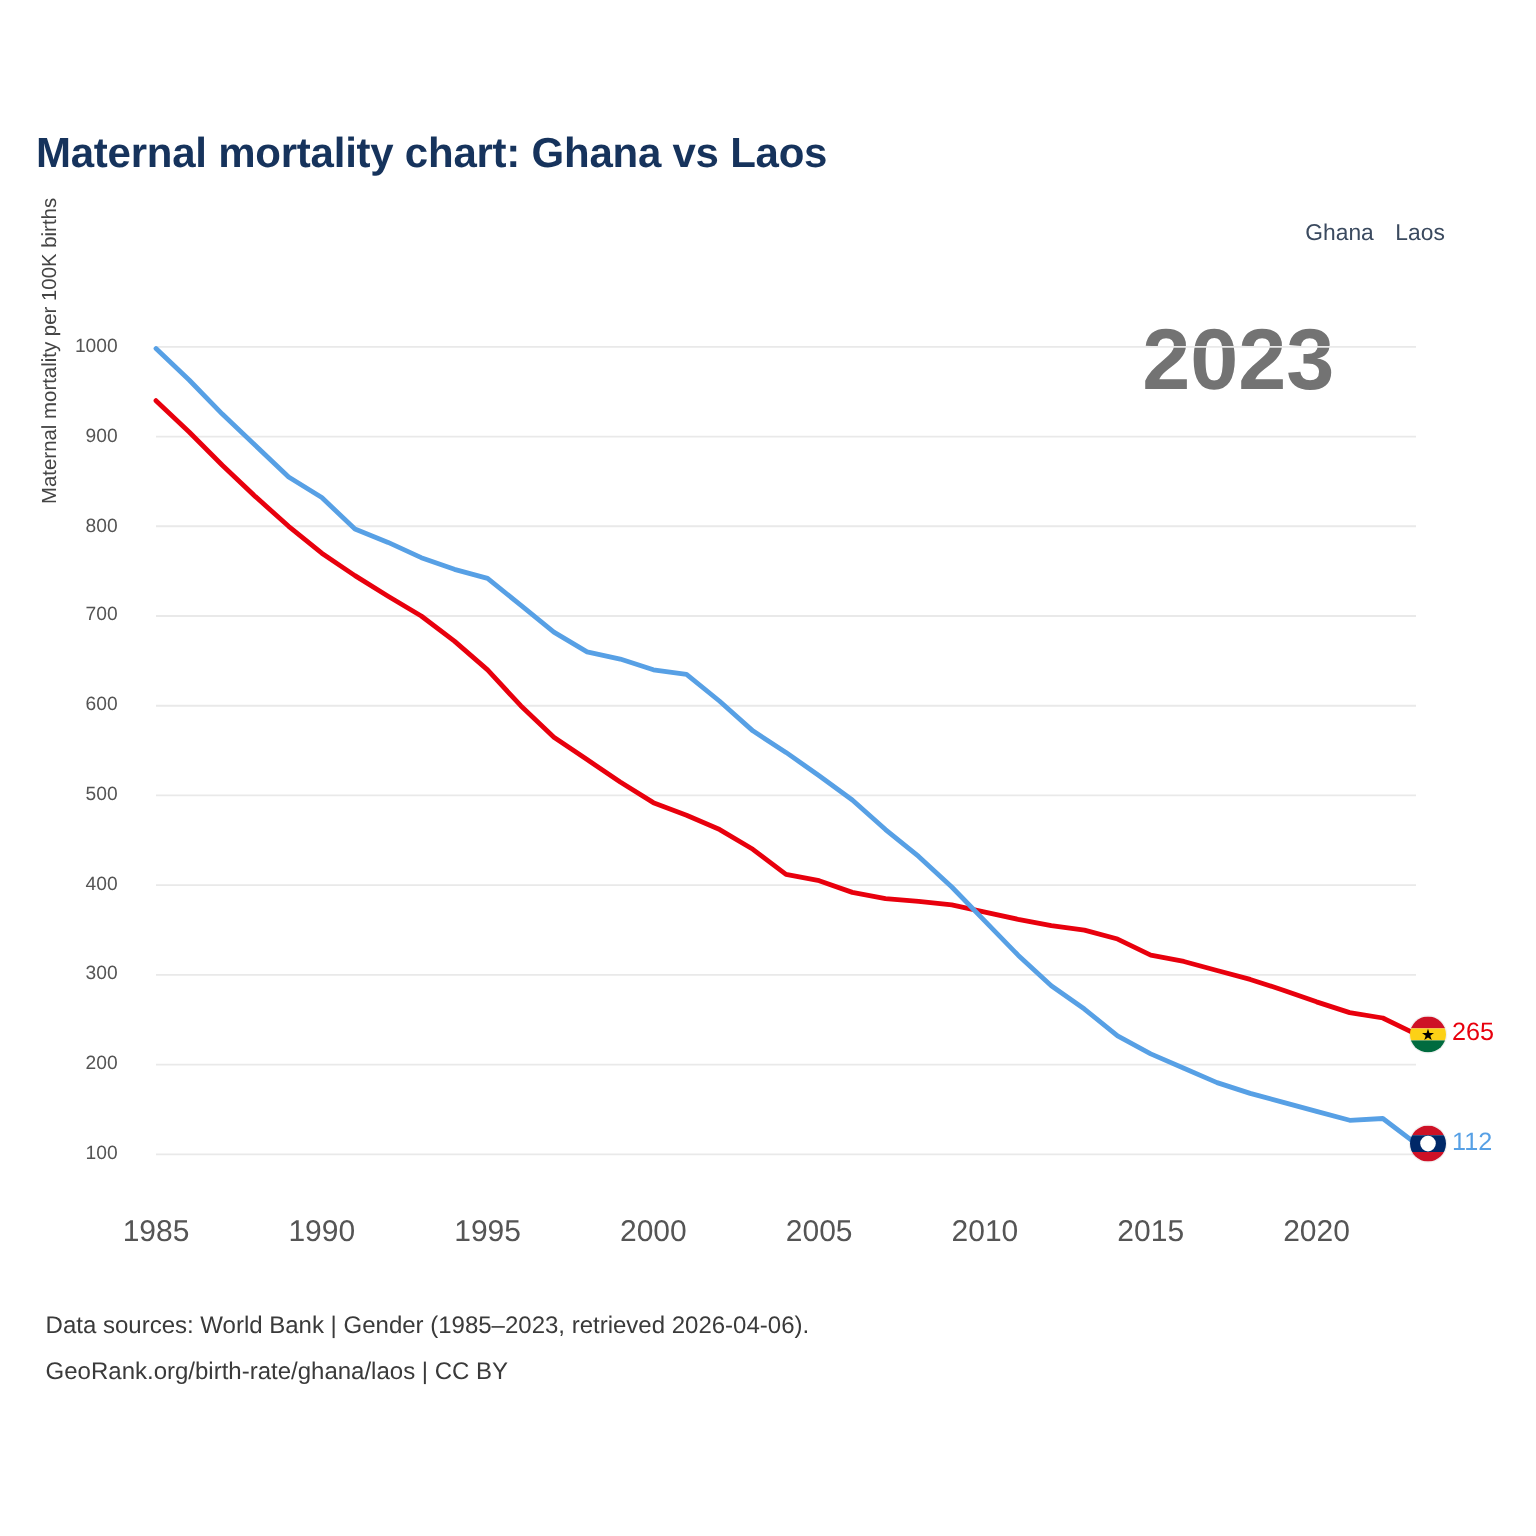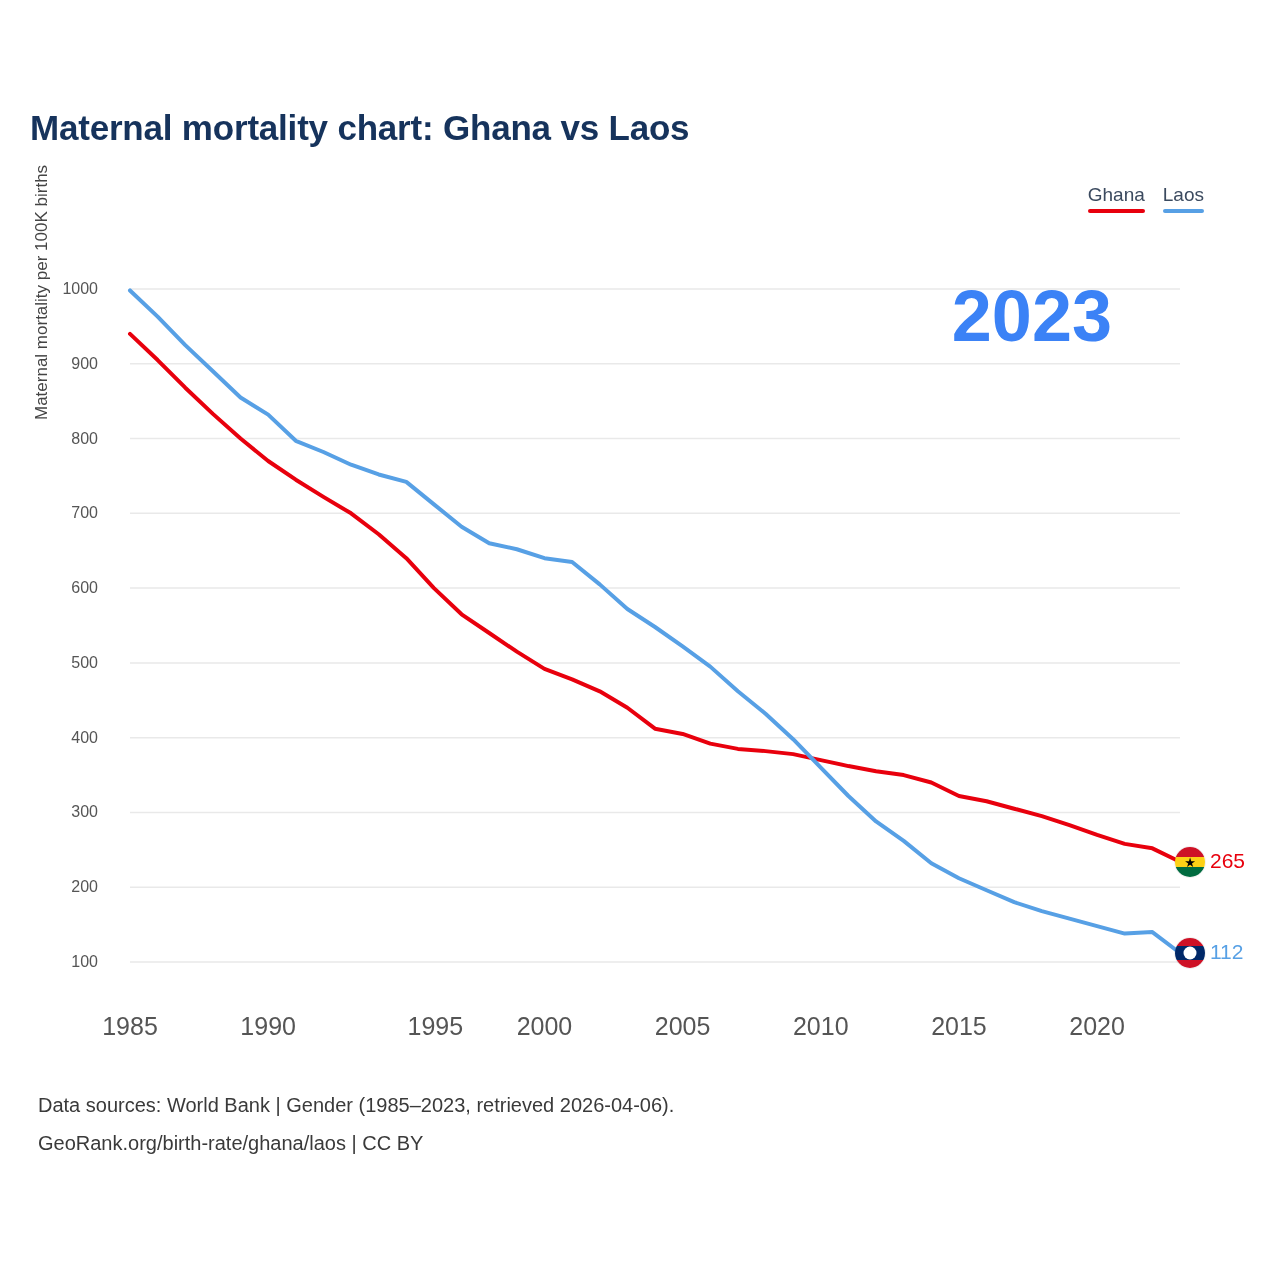"Ghana" .legend-item { flex-direction: column -> row }
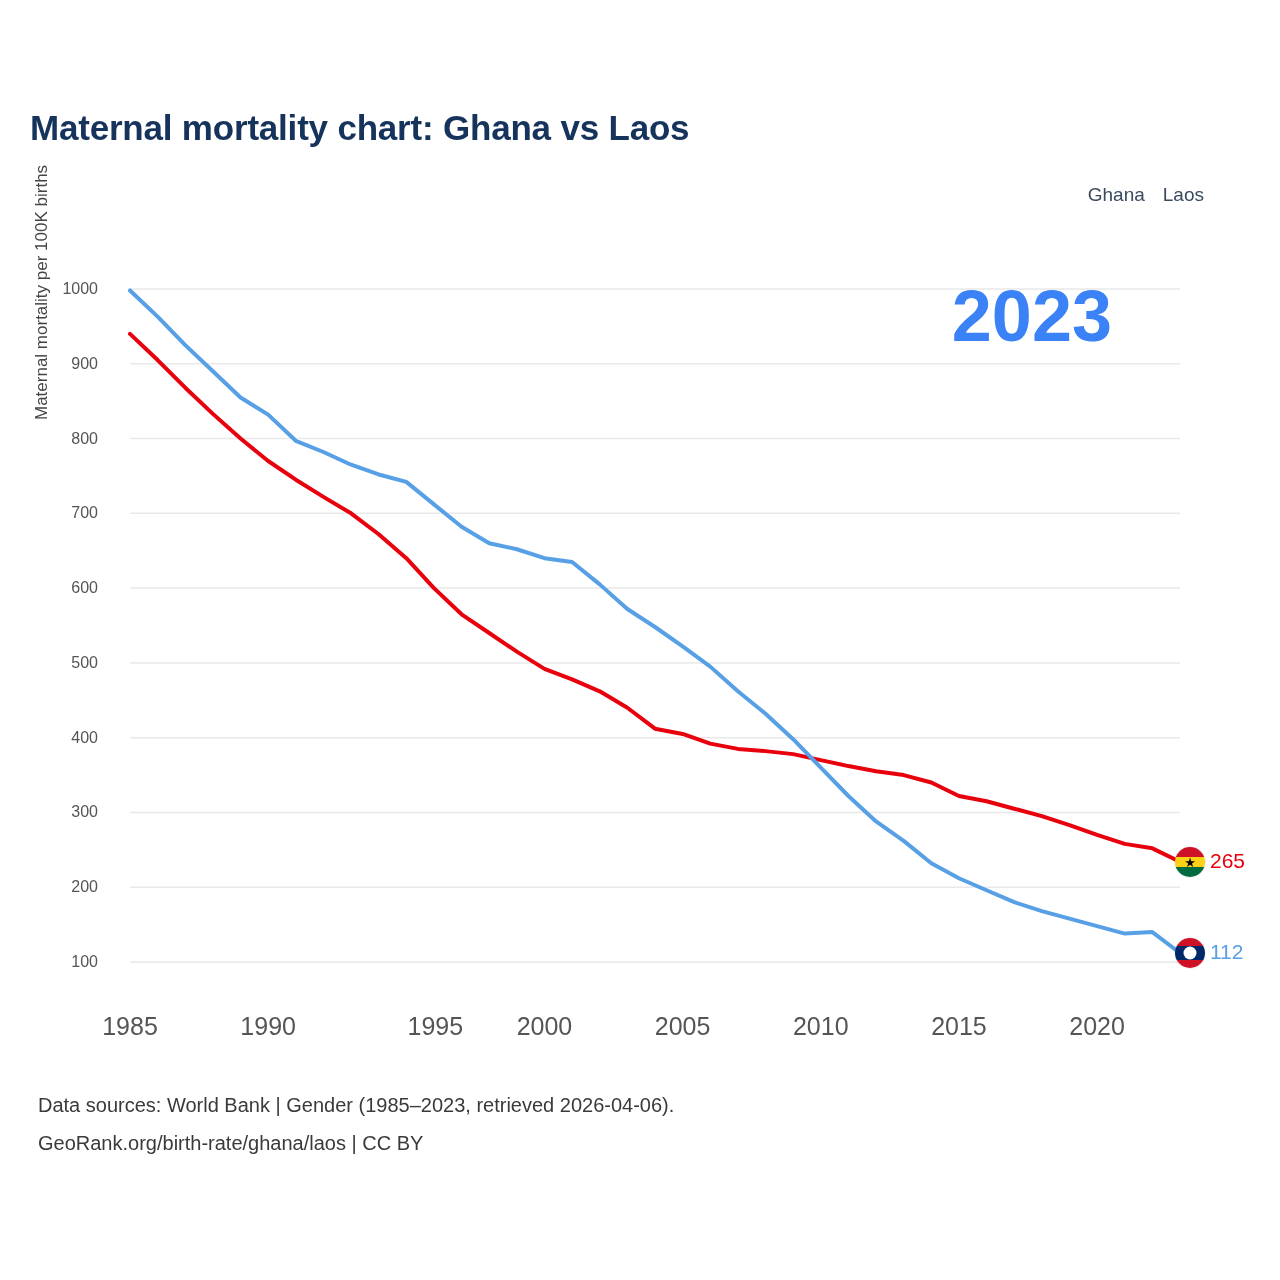"2023" .year-watermark { color: #3b82f6 -> #737373; top: 275px -> 259px }
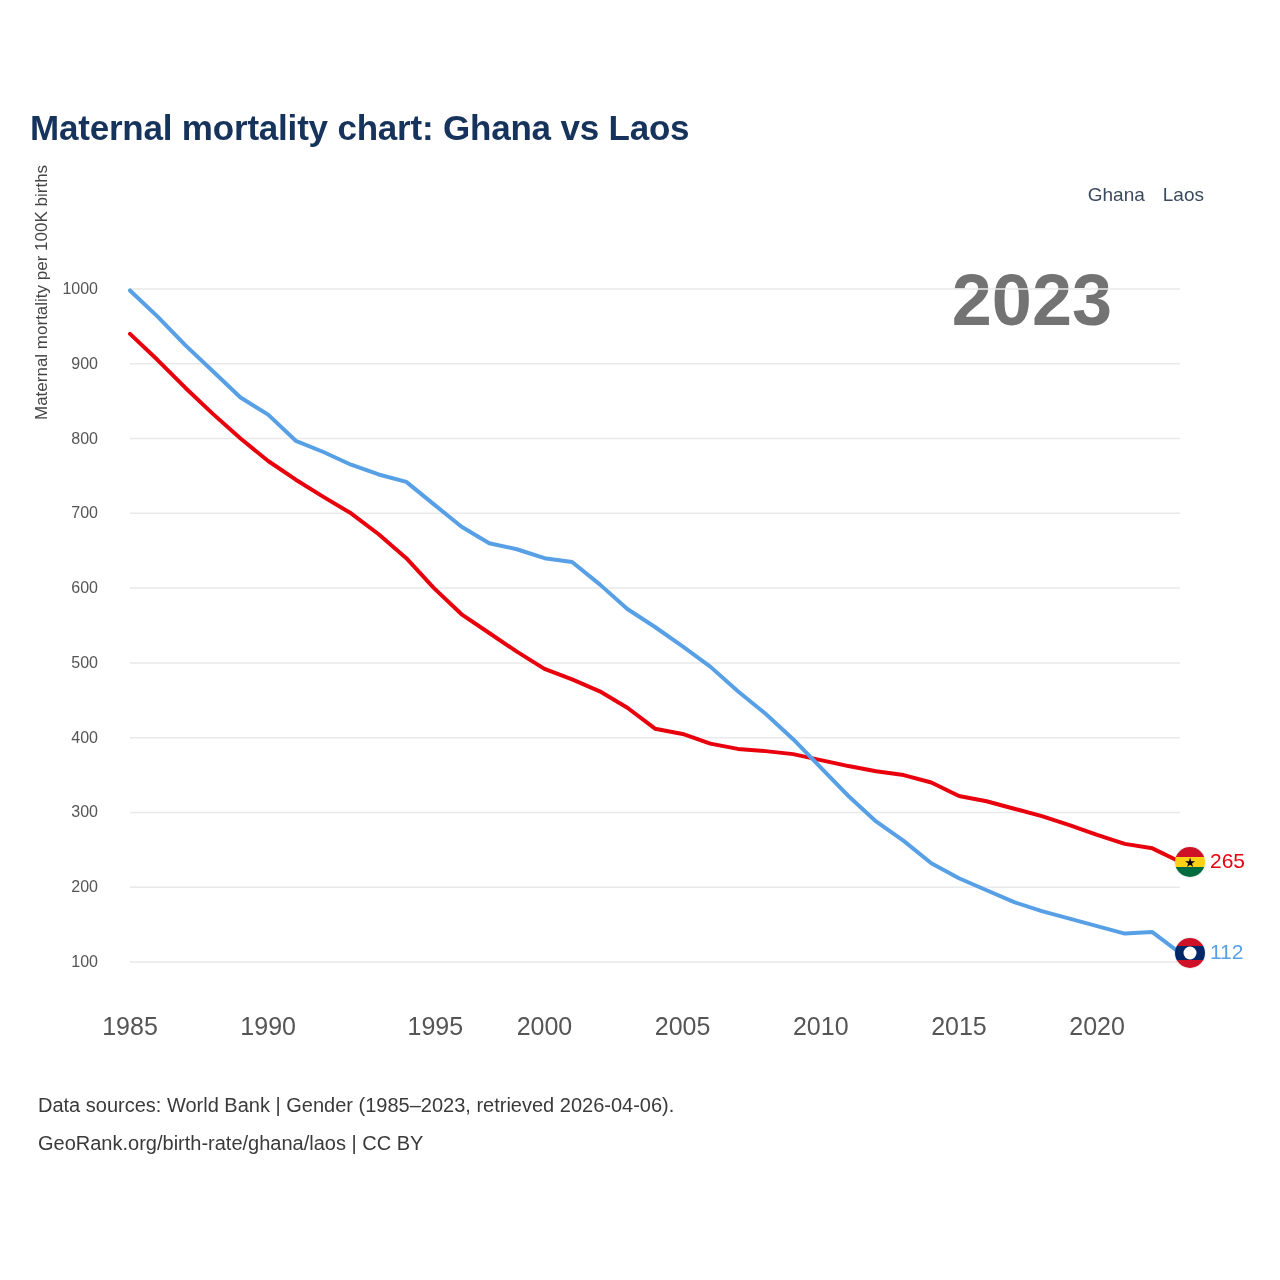"1995" div.xtick { margin-left: 29px -> none }
